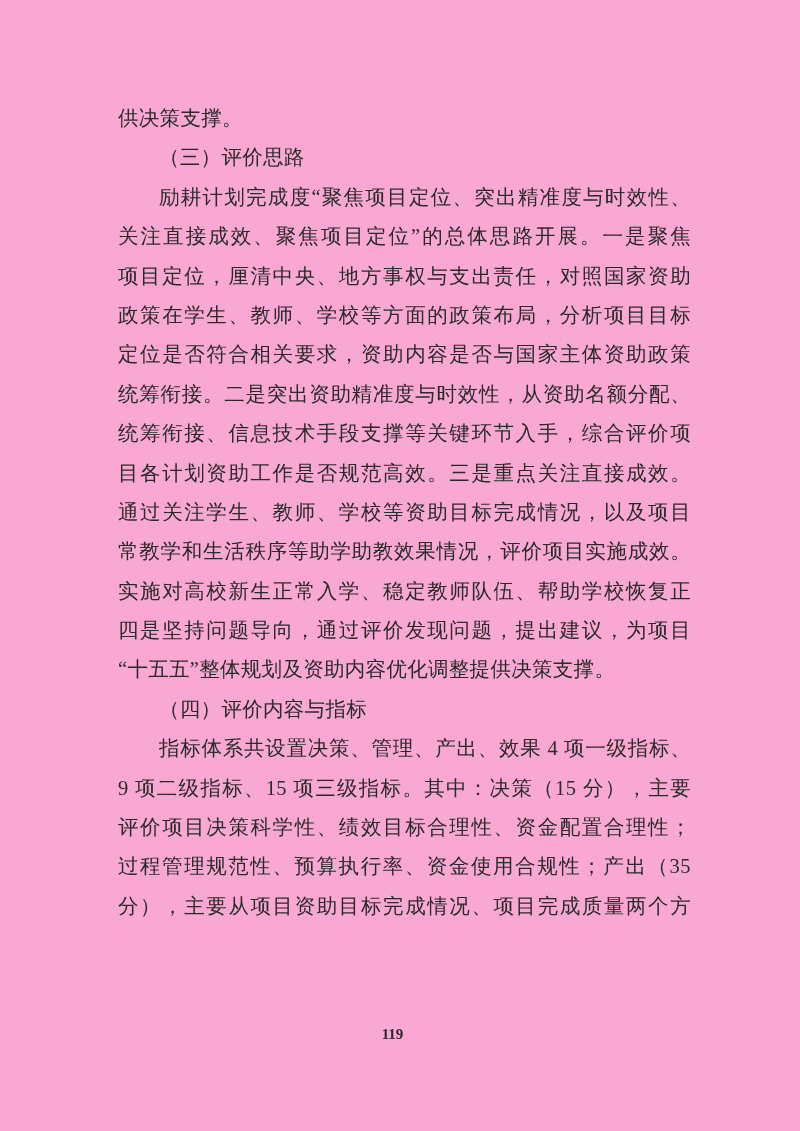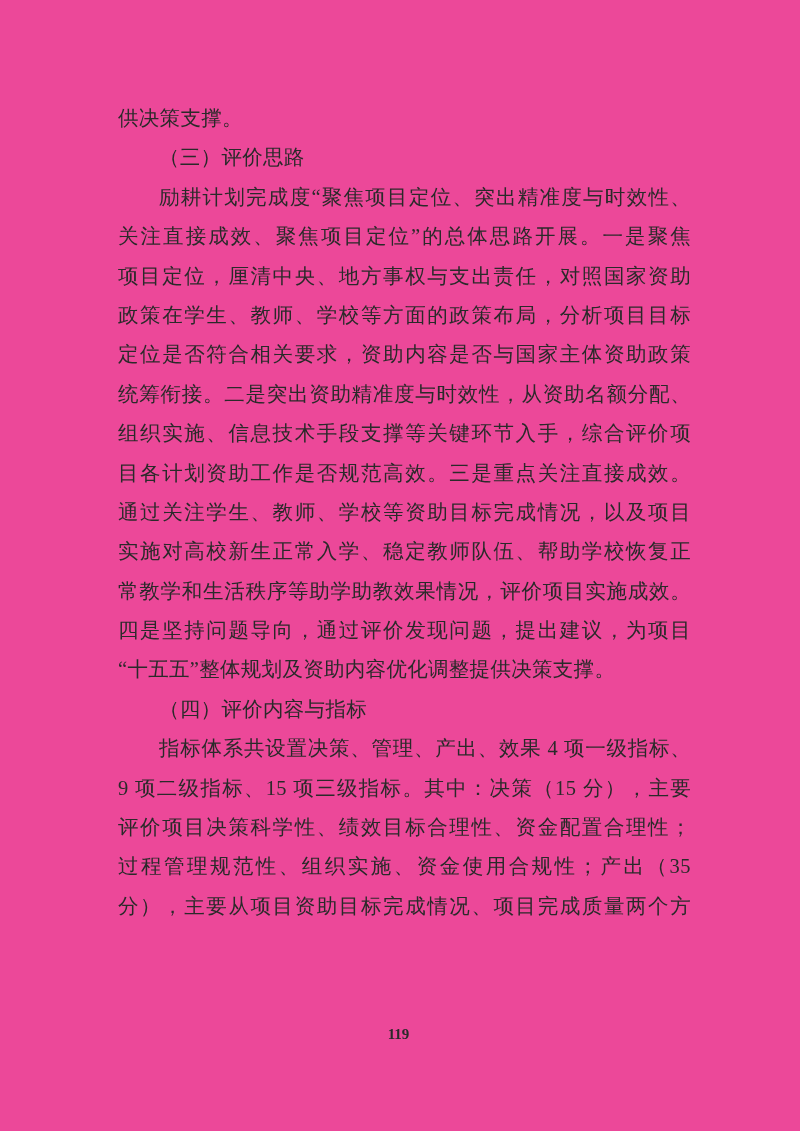"供决策支撑。" .page { background: #ec4899 -> #f9a8d4 }
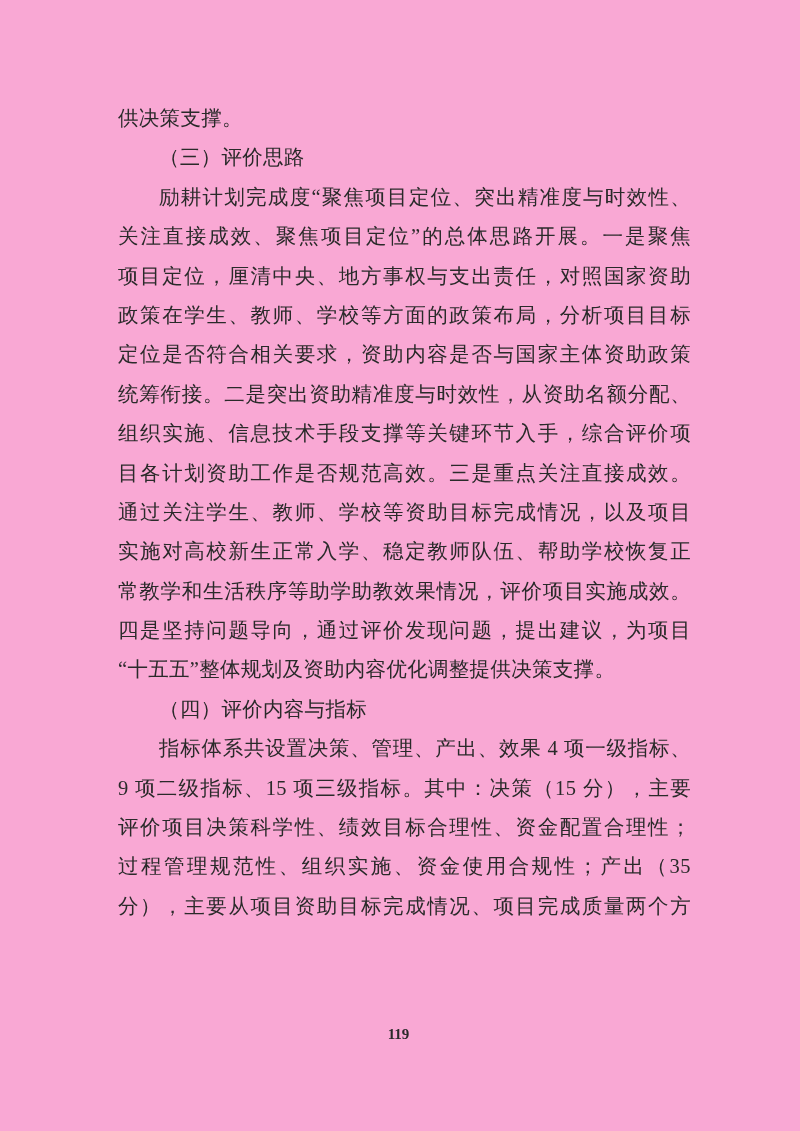"组织实施、信息技术手段支撑等关键环节入手，综合评价项" span { text: 组织实施 -> 统筹衔接 }
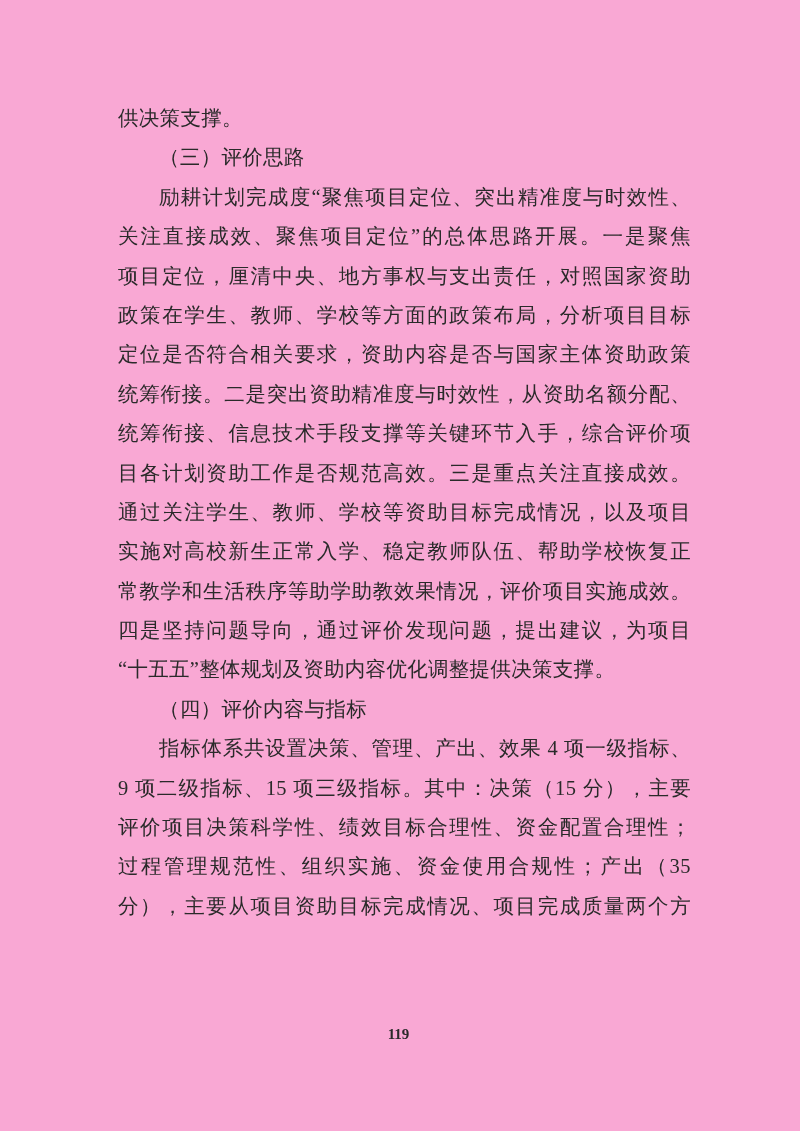"实施对高校新生正常入学、稳定教师队伍、帮助学校恢复正" div.doc-line { order: before "常教学和生活秩序等助学助教效果情况，评价项目实施成效。" -> after "常教学和生活秩序等助学助教效果情况，评价项目实施成效。" }
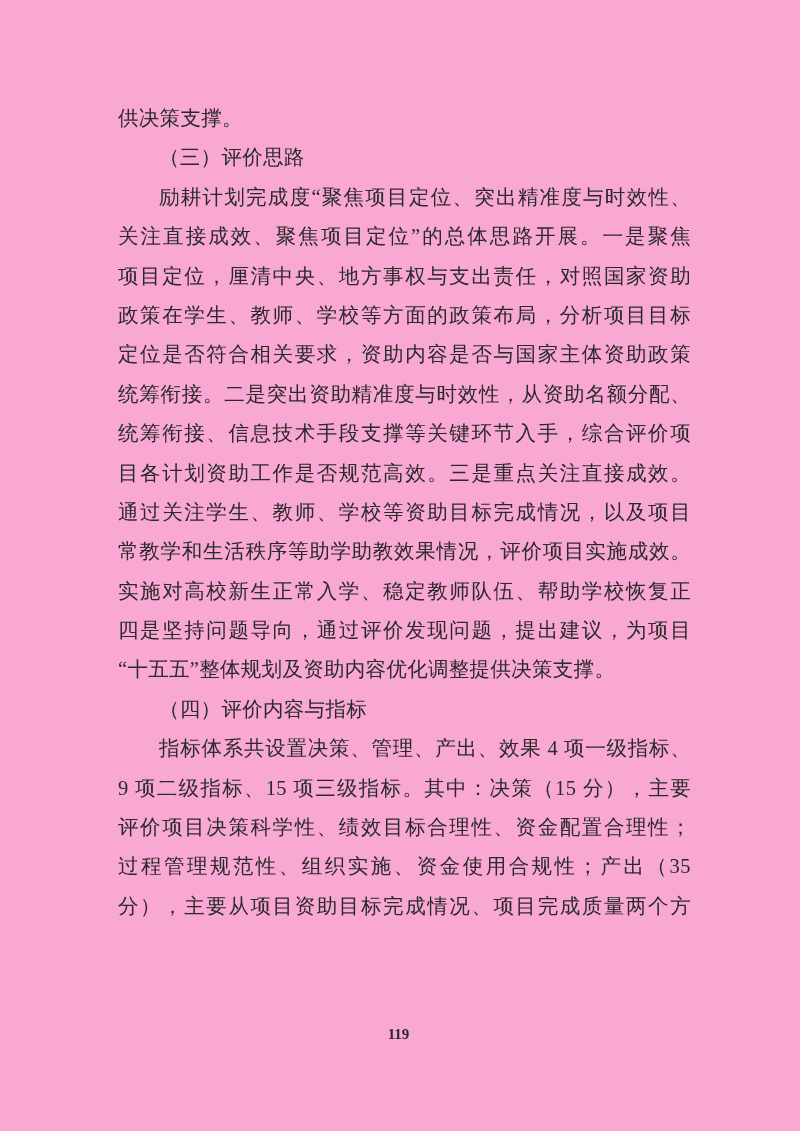"过程管理规范性、组织实施、资金使用合规性；产出（" span { text: 组织实施 -> 预算执行率 }
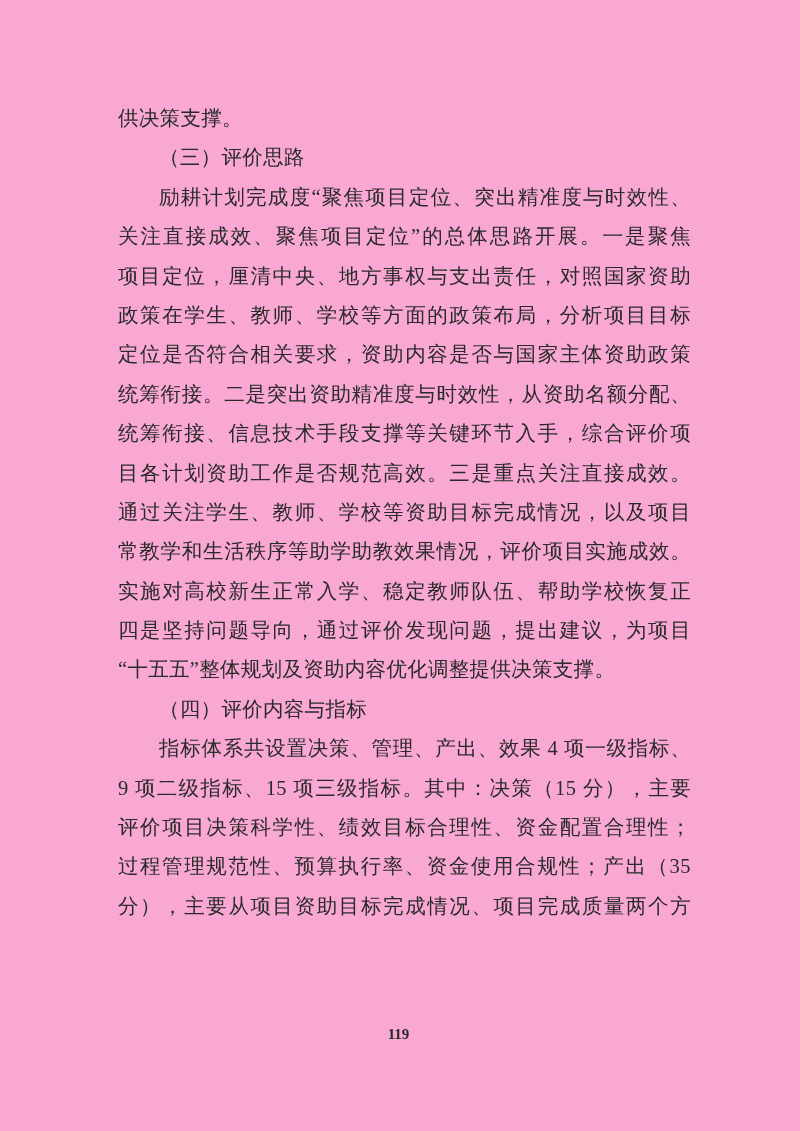"119" .page-number { left: 112px -> 106px }
